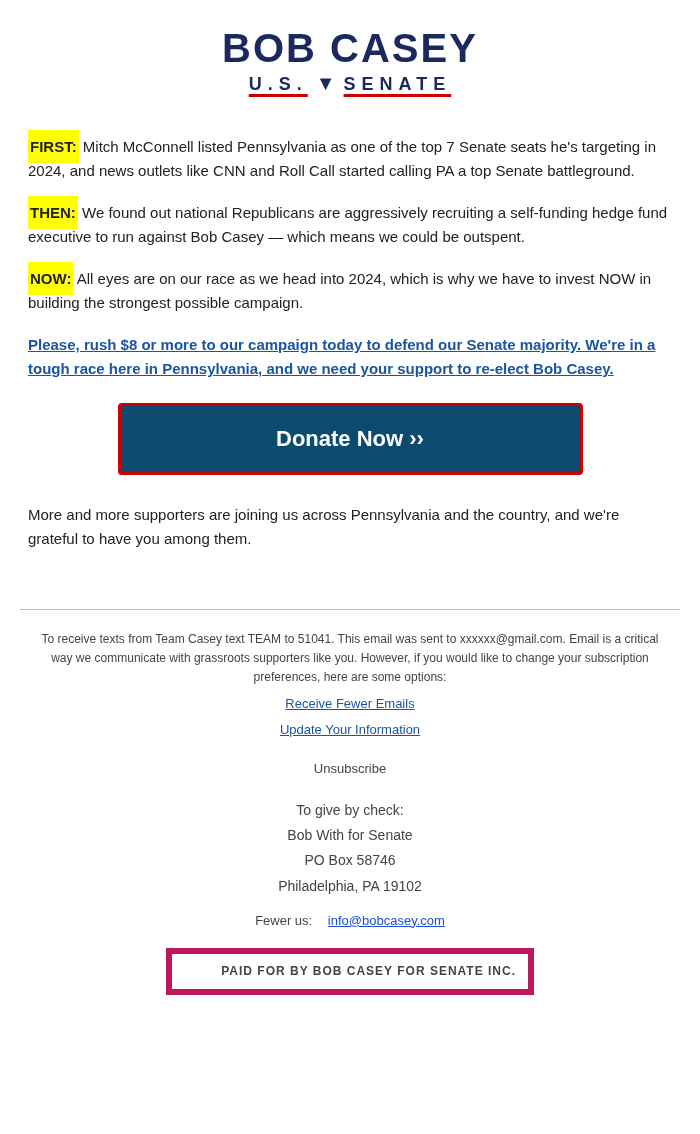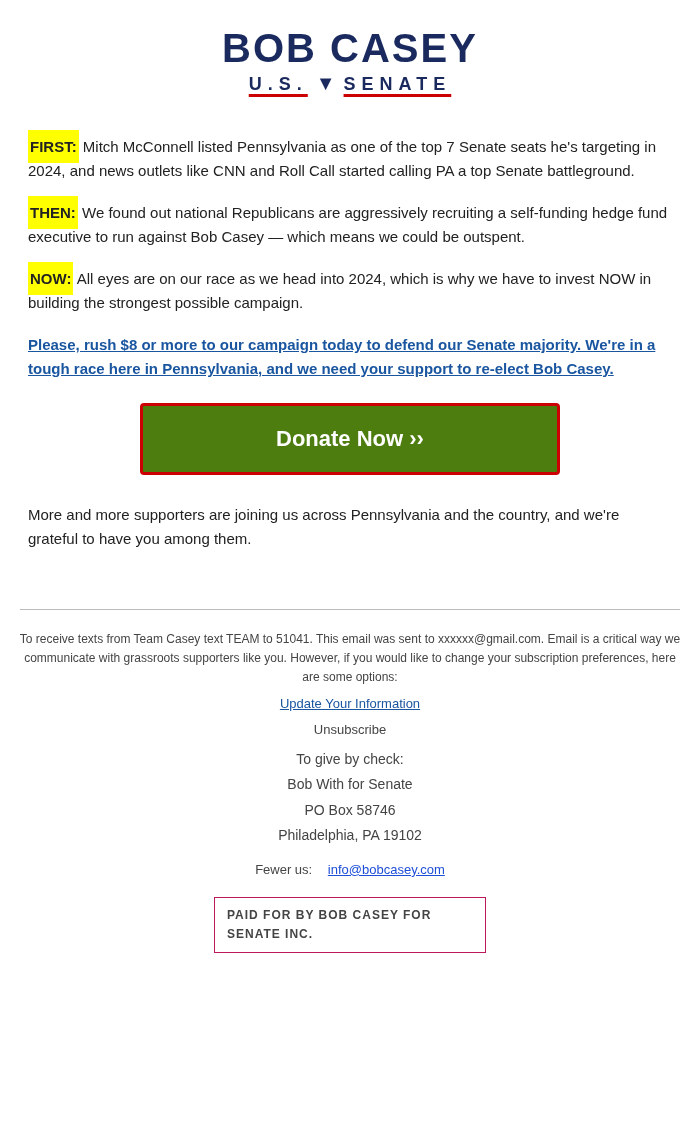"Donate Now ››" .donate-button { background-color: #4d7c0f -> #0c4a6e; width: 420px -> 465px }
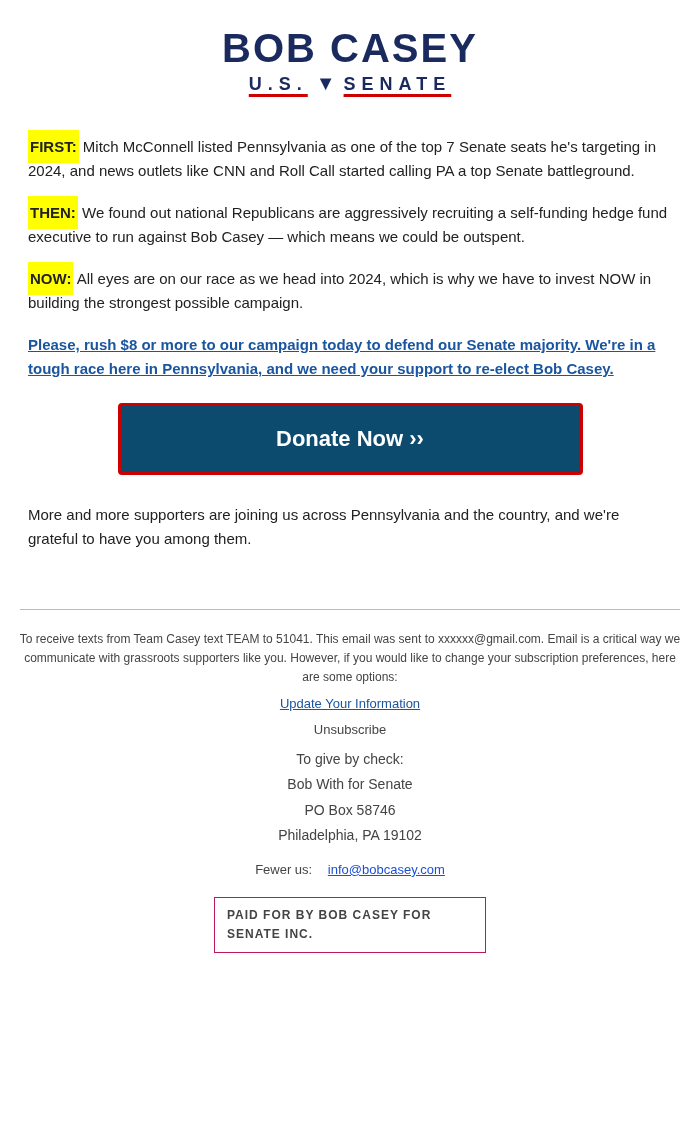"To receive texts from Team" .footer { padding: 0 16px -> 0 38px }
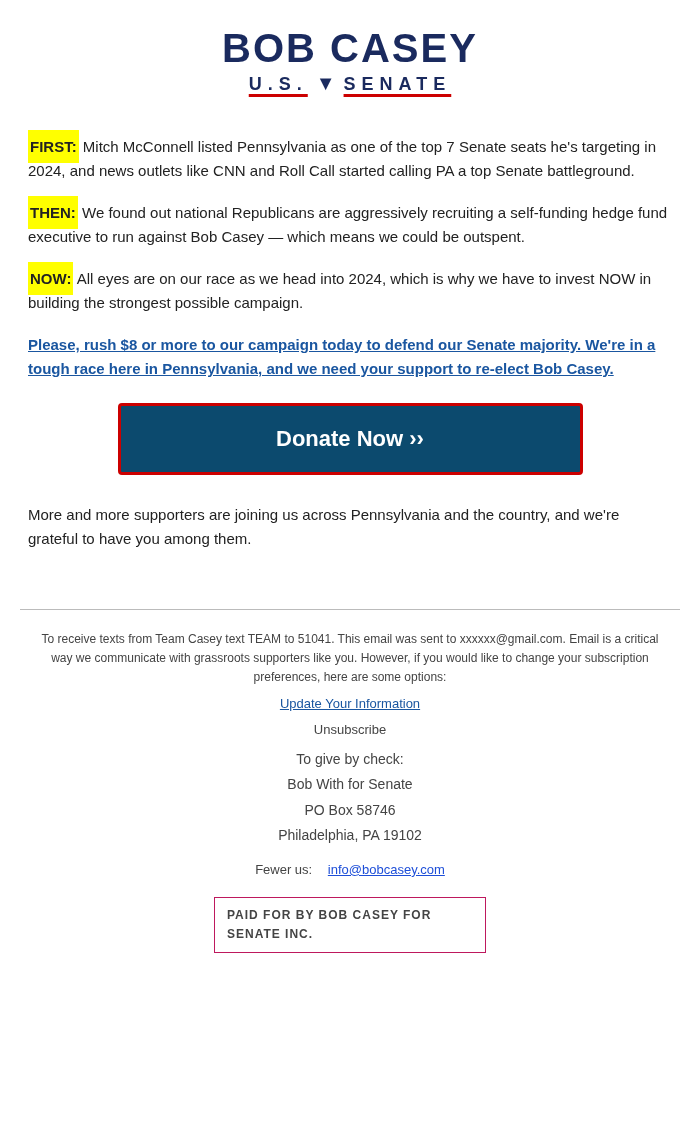"Receive Fewer Emails" a.footer-link { html: none -> <a>Receive Fewer Emails</a> }
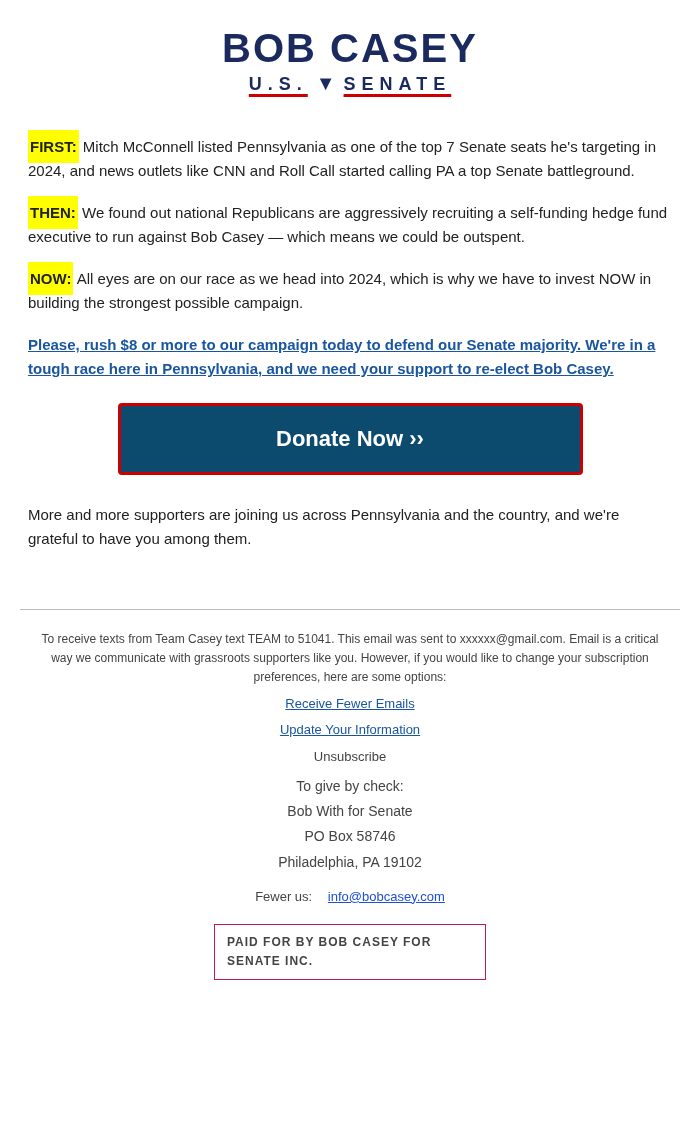"Unsubscribe" .footer-unsubscribe { margin: 6px 0 -> 18px 0 }
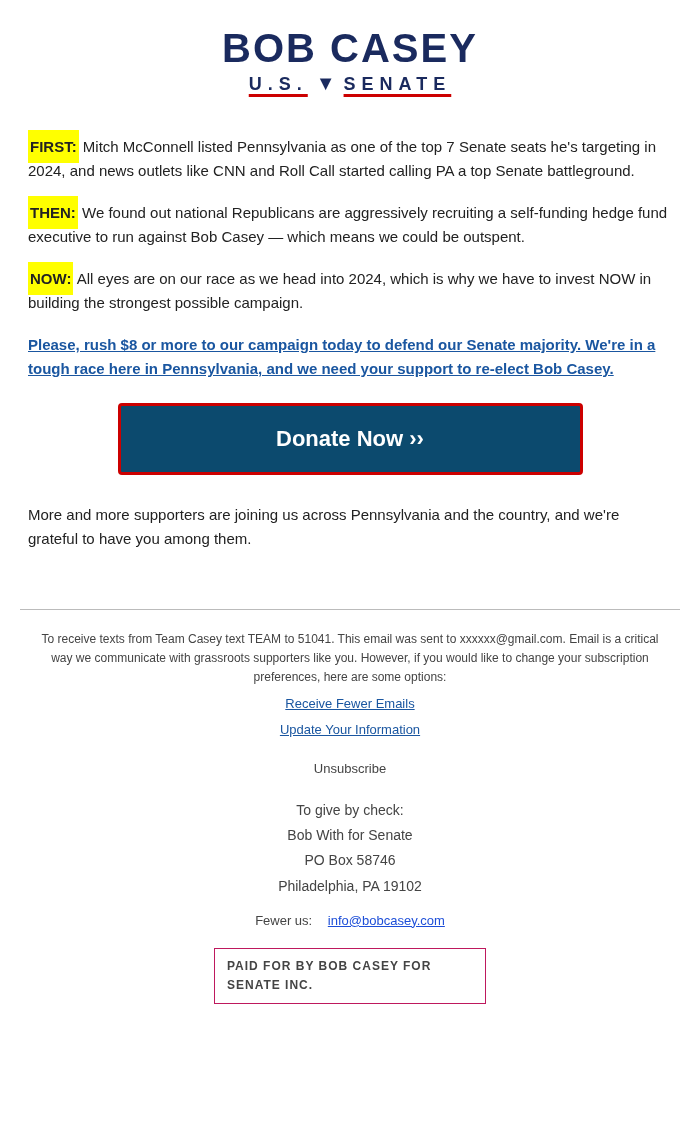"PAID FOR BY BOB CASEY" .paid-for-box { border: 1px solid #be185d -> 6px solid #be185d; text-align: left -> right; width: 272px -> 368px }
